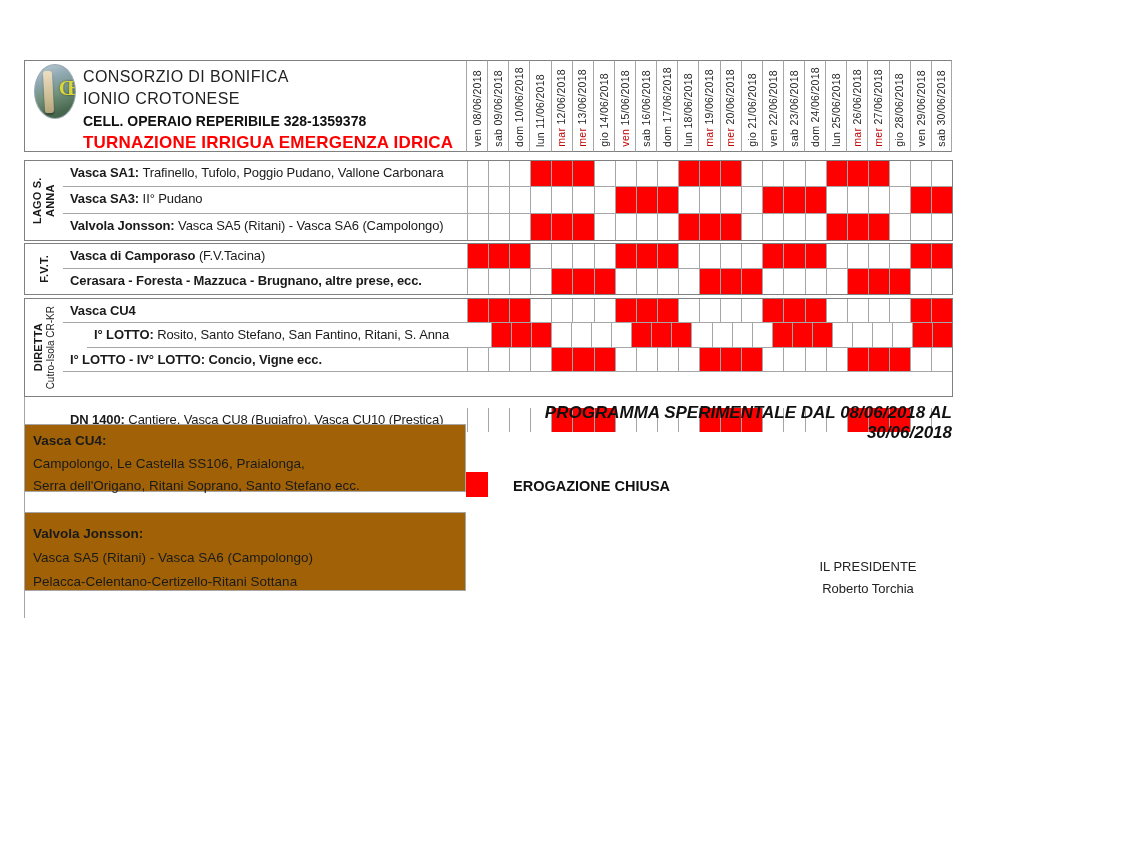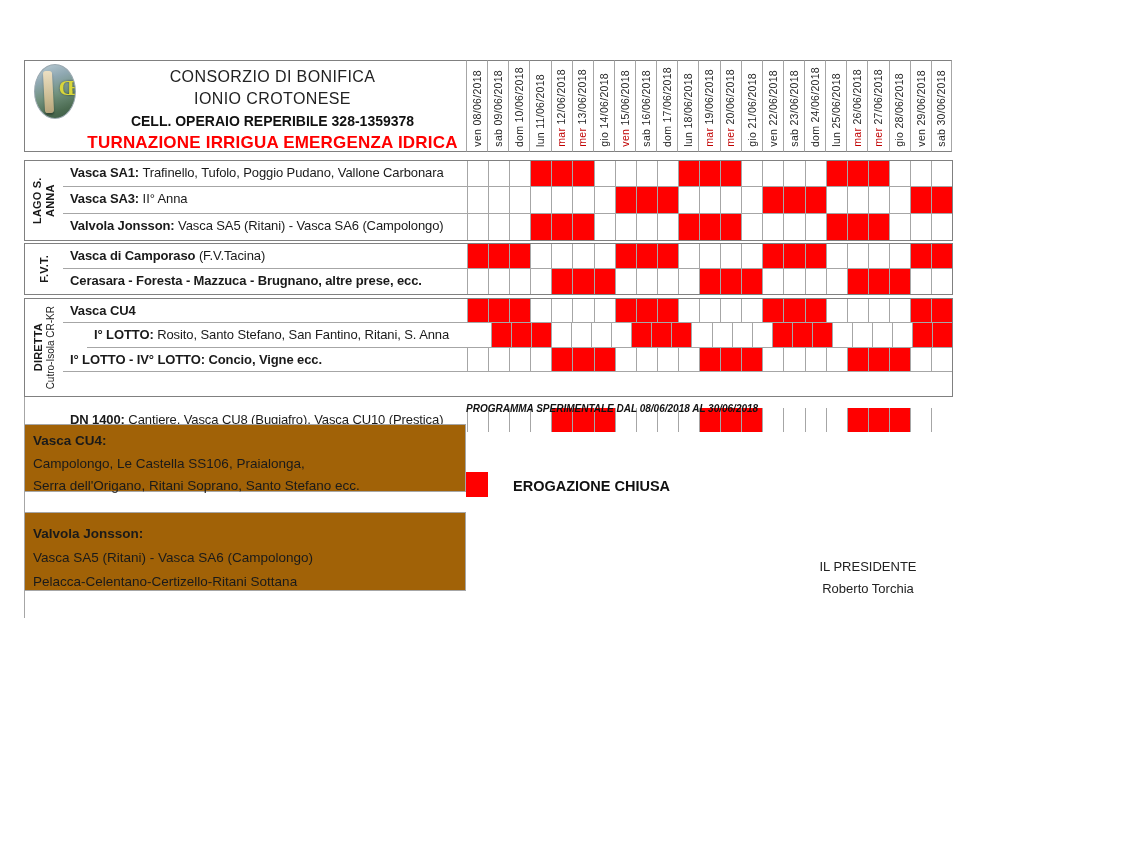"CONSORZIO DI BONIFICA" .hdrtext { text-align: center -> none }
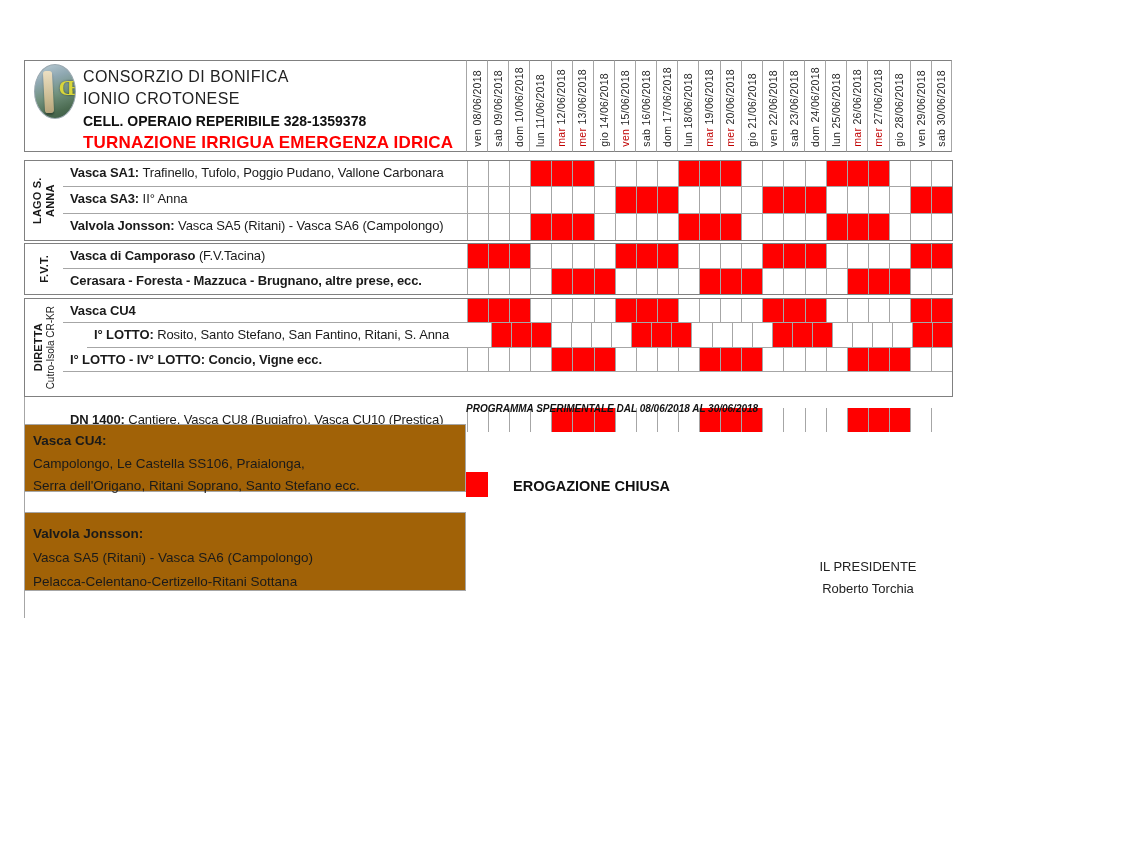"II° Anna" span { text: Anna -> Pudano }
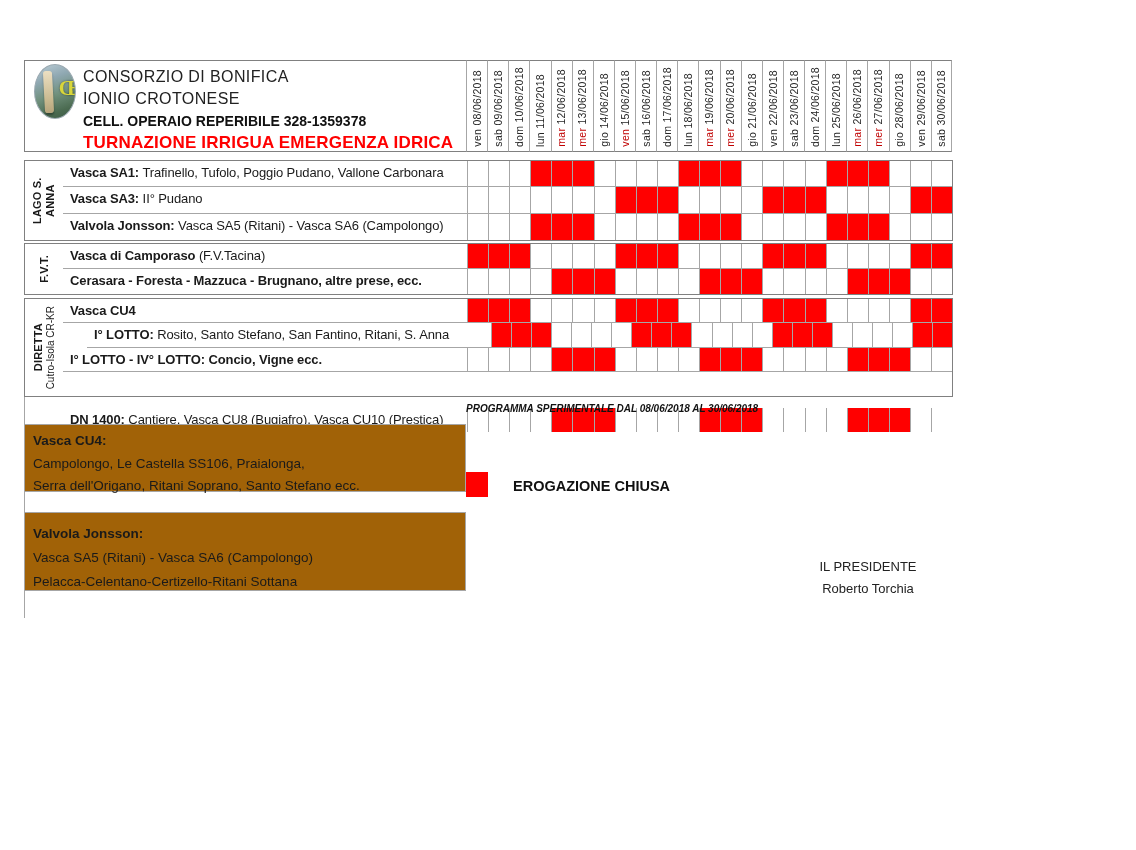"PROGRAMMA SPERIMENTALE DAL 08/06/2018 AL" .prognote { font-size: 10px -> 17px; text-align: left -> right }
